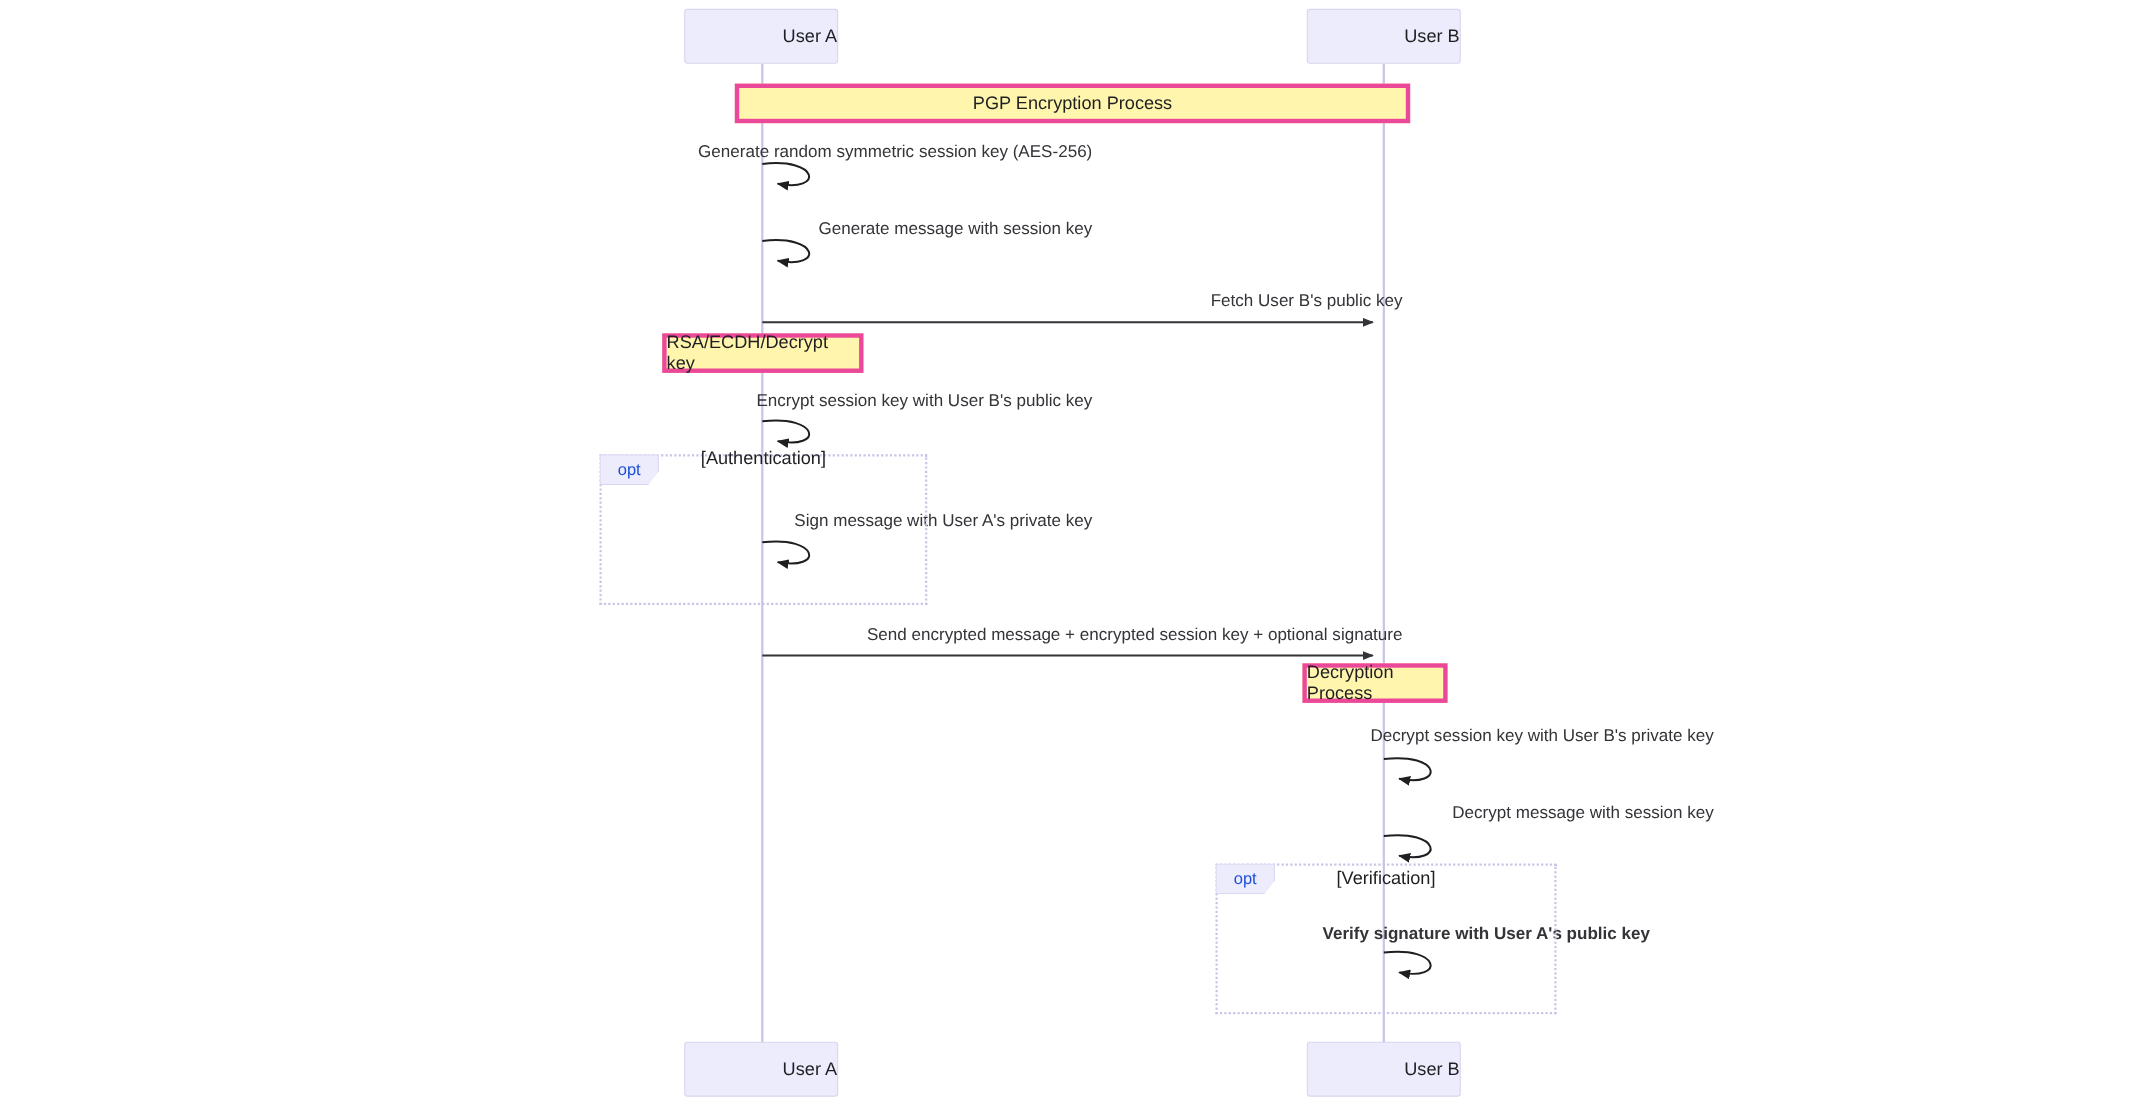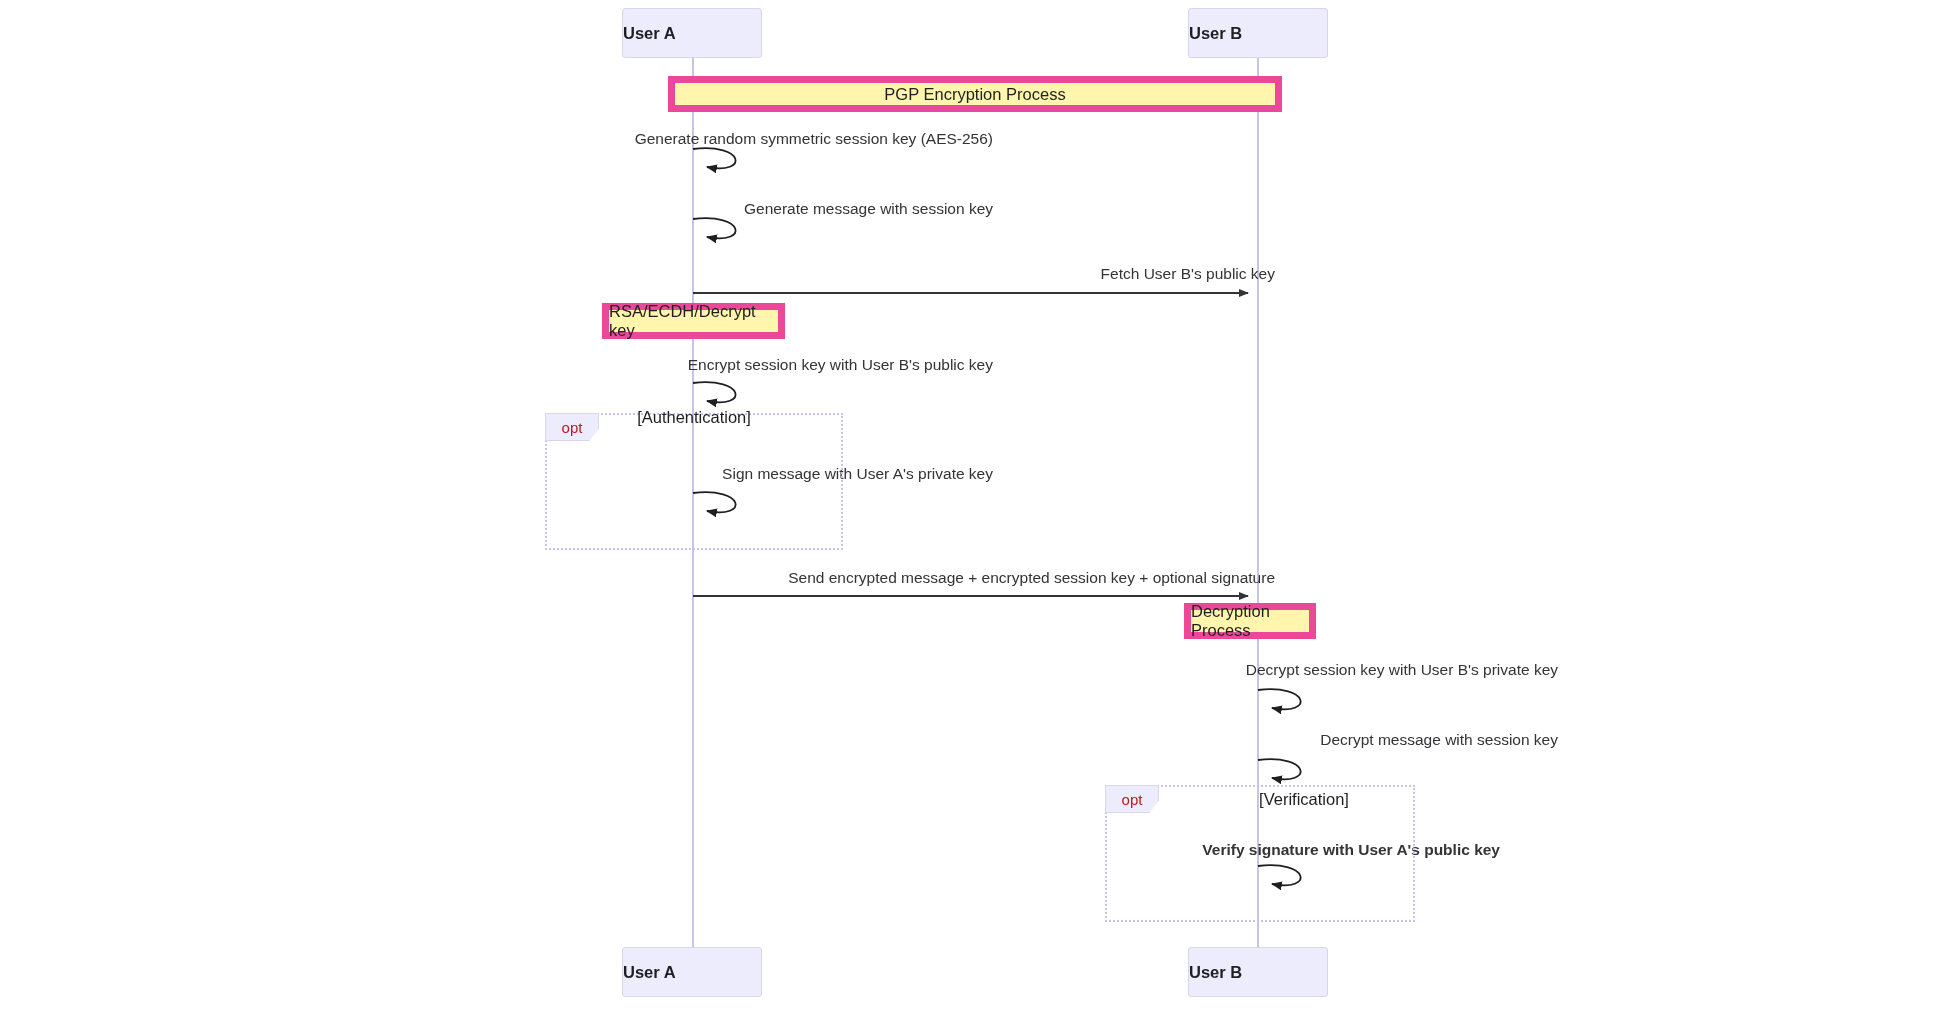"User A" .actor-box { font-weight: bold -> none; justify-content: flex-start -> flex-end }
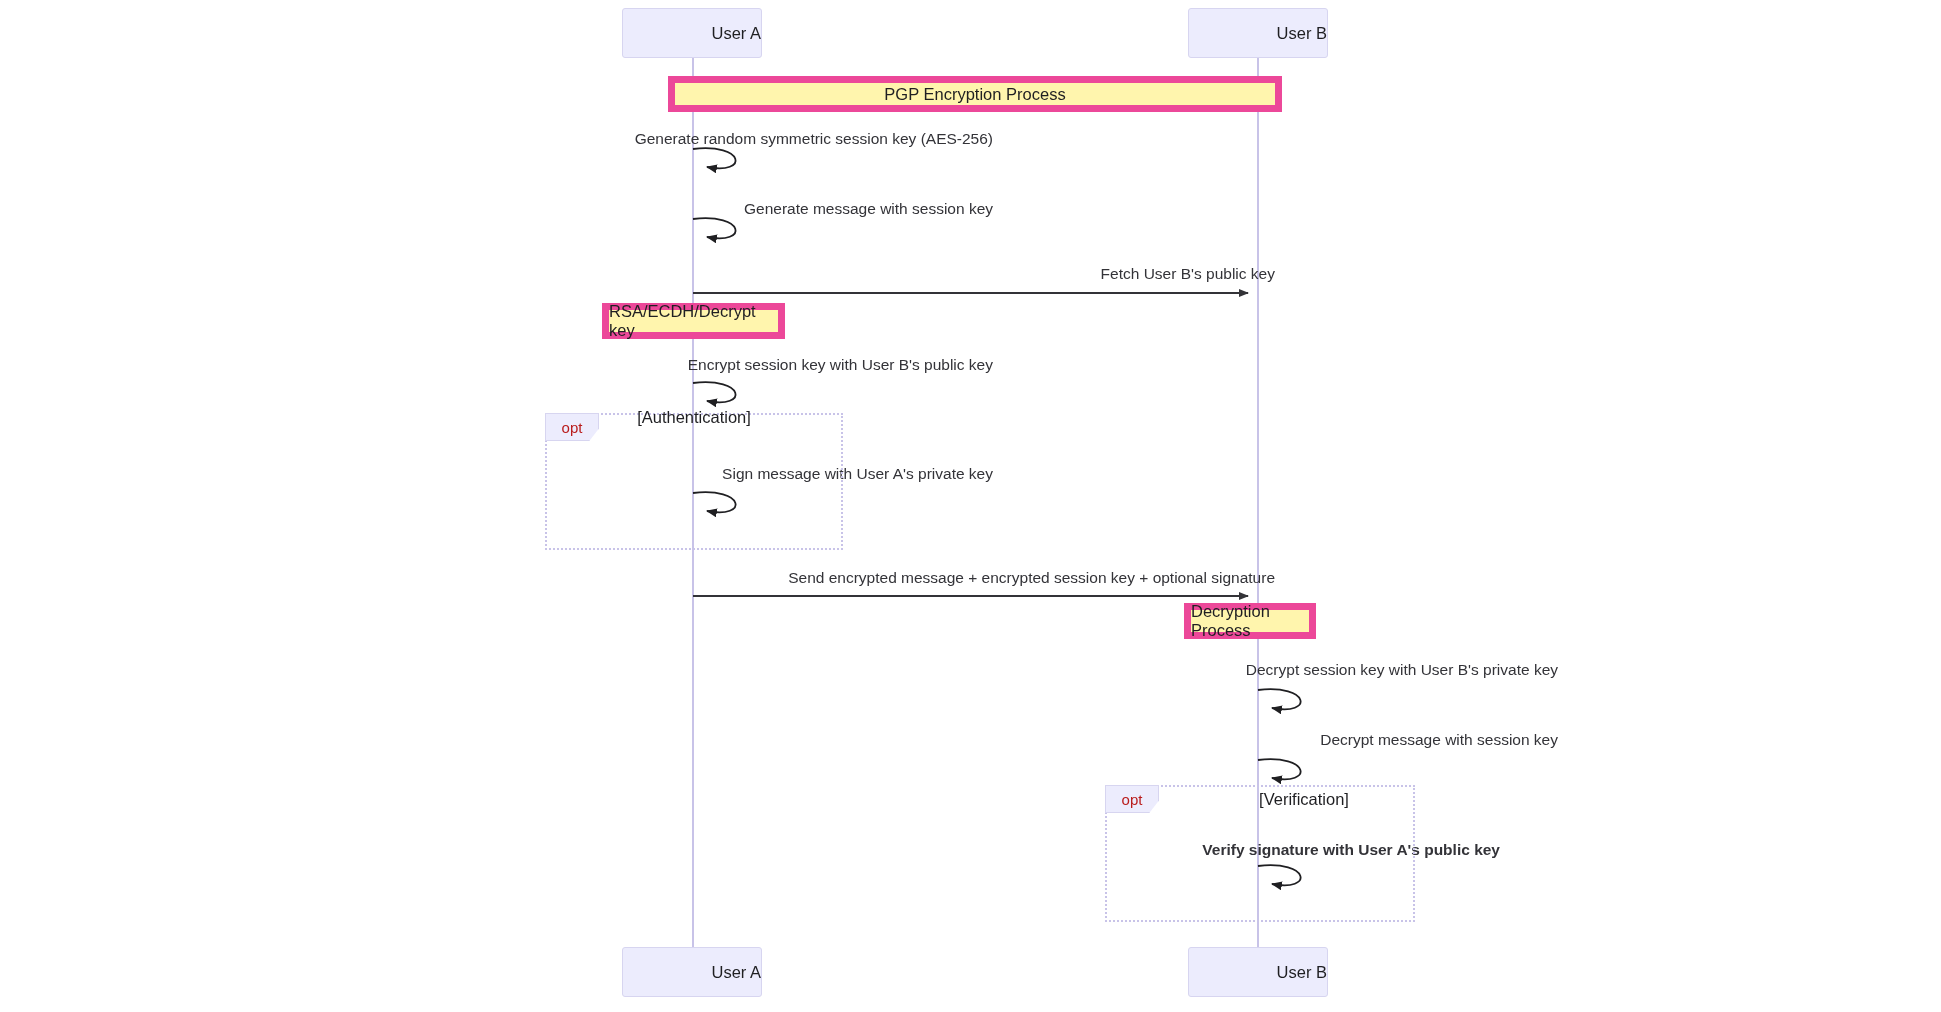"PGP Encryption Process" .note-box { border: 7px solid #ec4899 -> 4px solid #ec4899 }
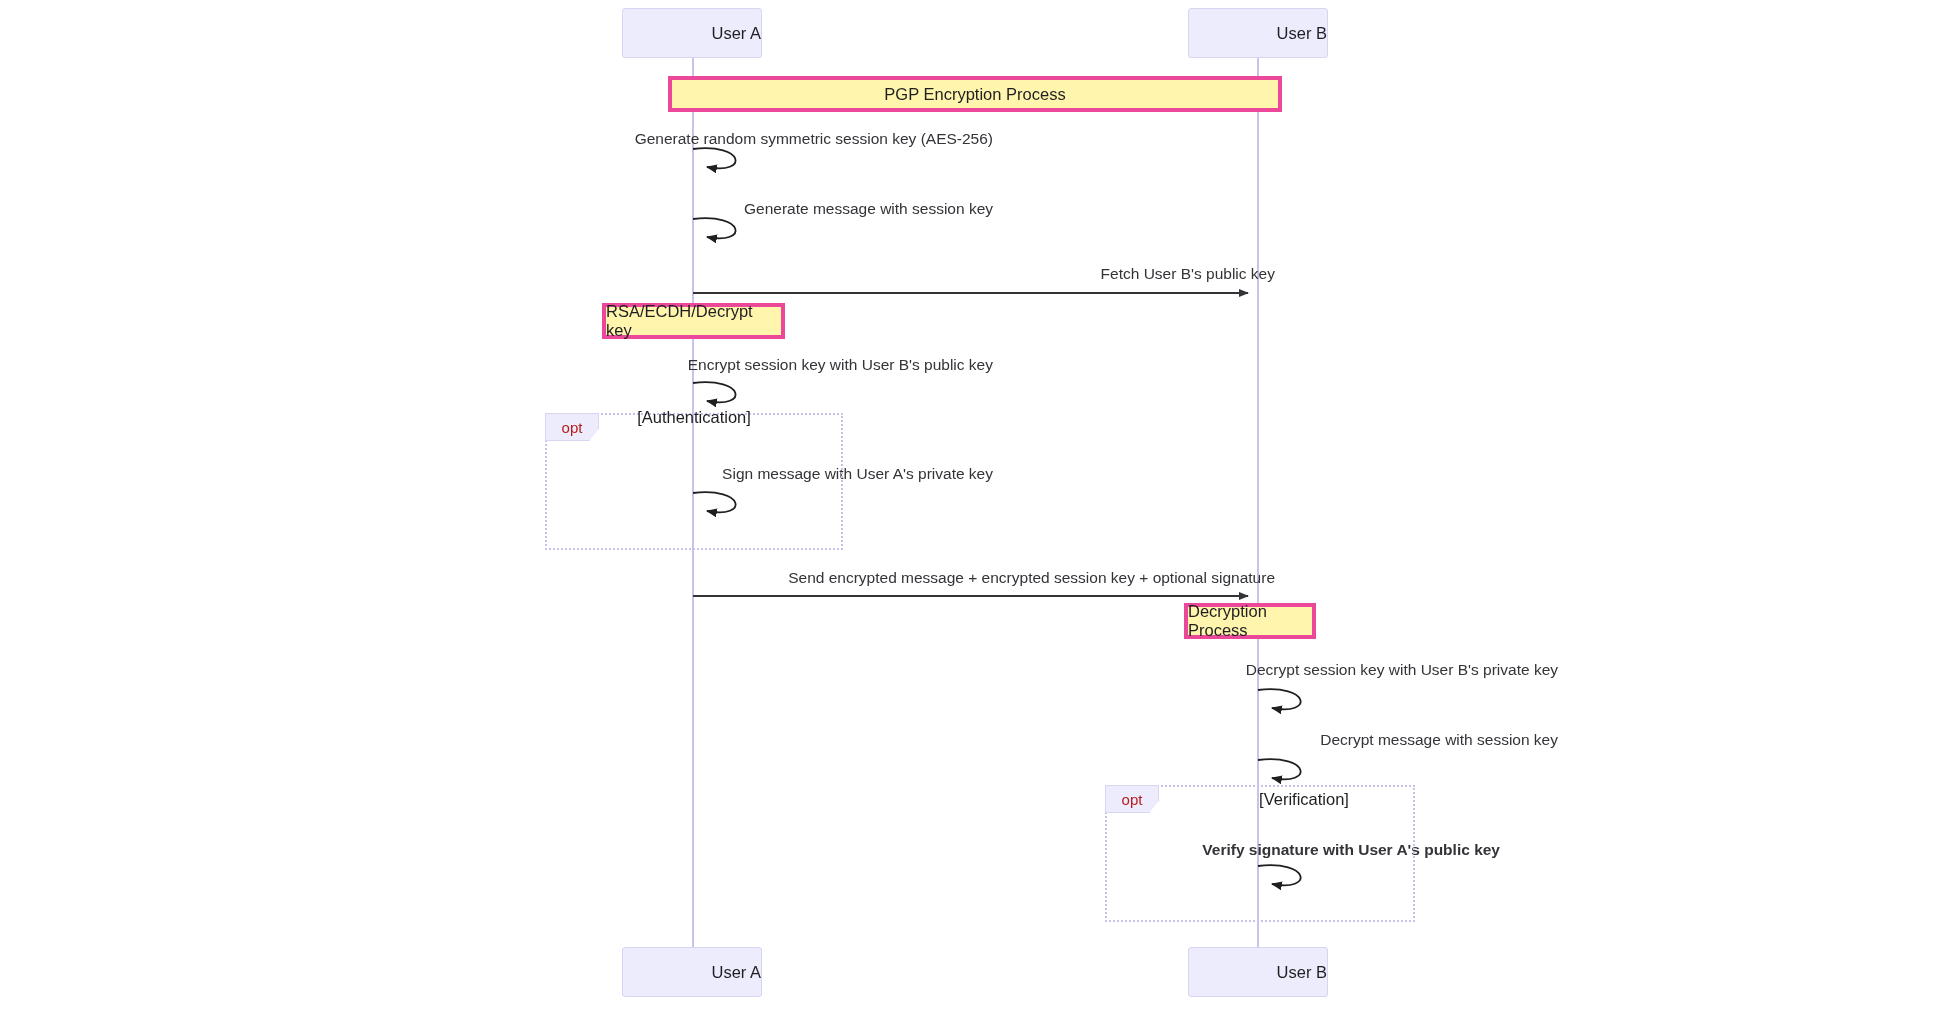"opt" .opt-tab { color: #b91c1c -> #1d4ed8 }
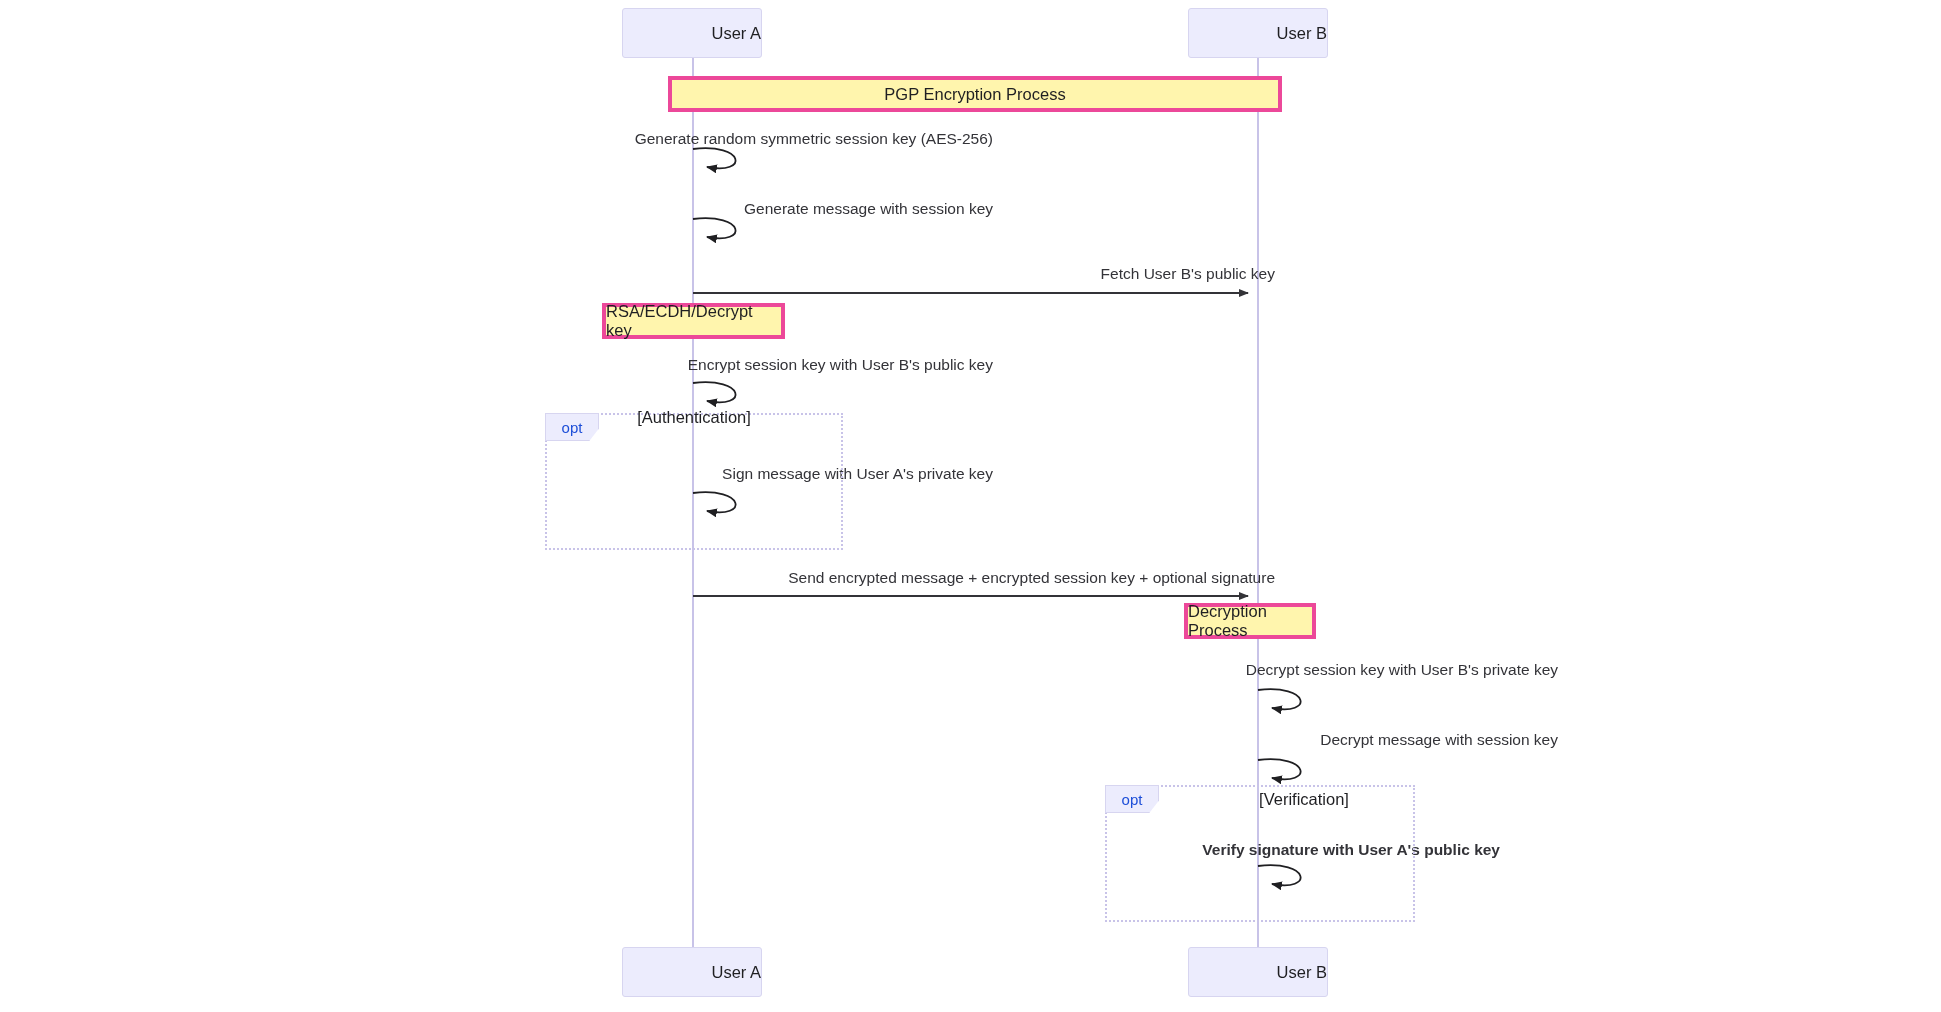"[Verification]" div.opt-cond { padding-left: 44px -> none }
